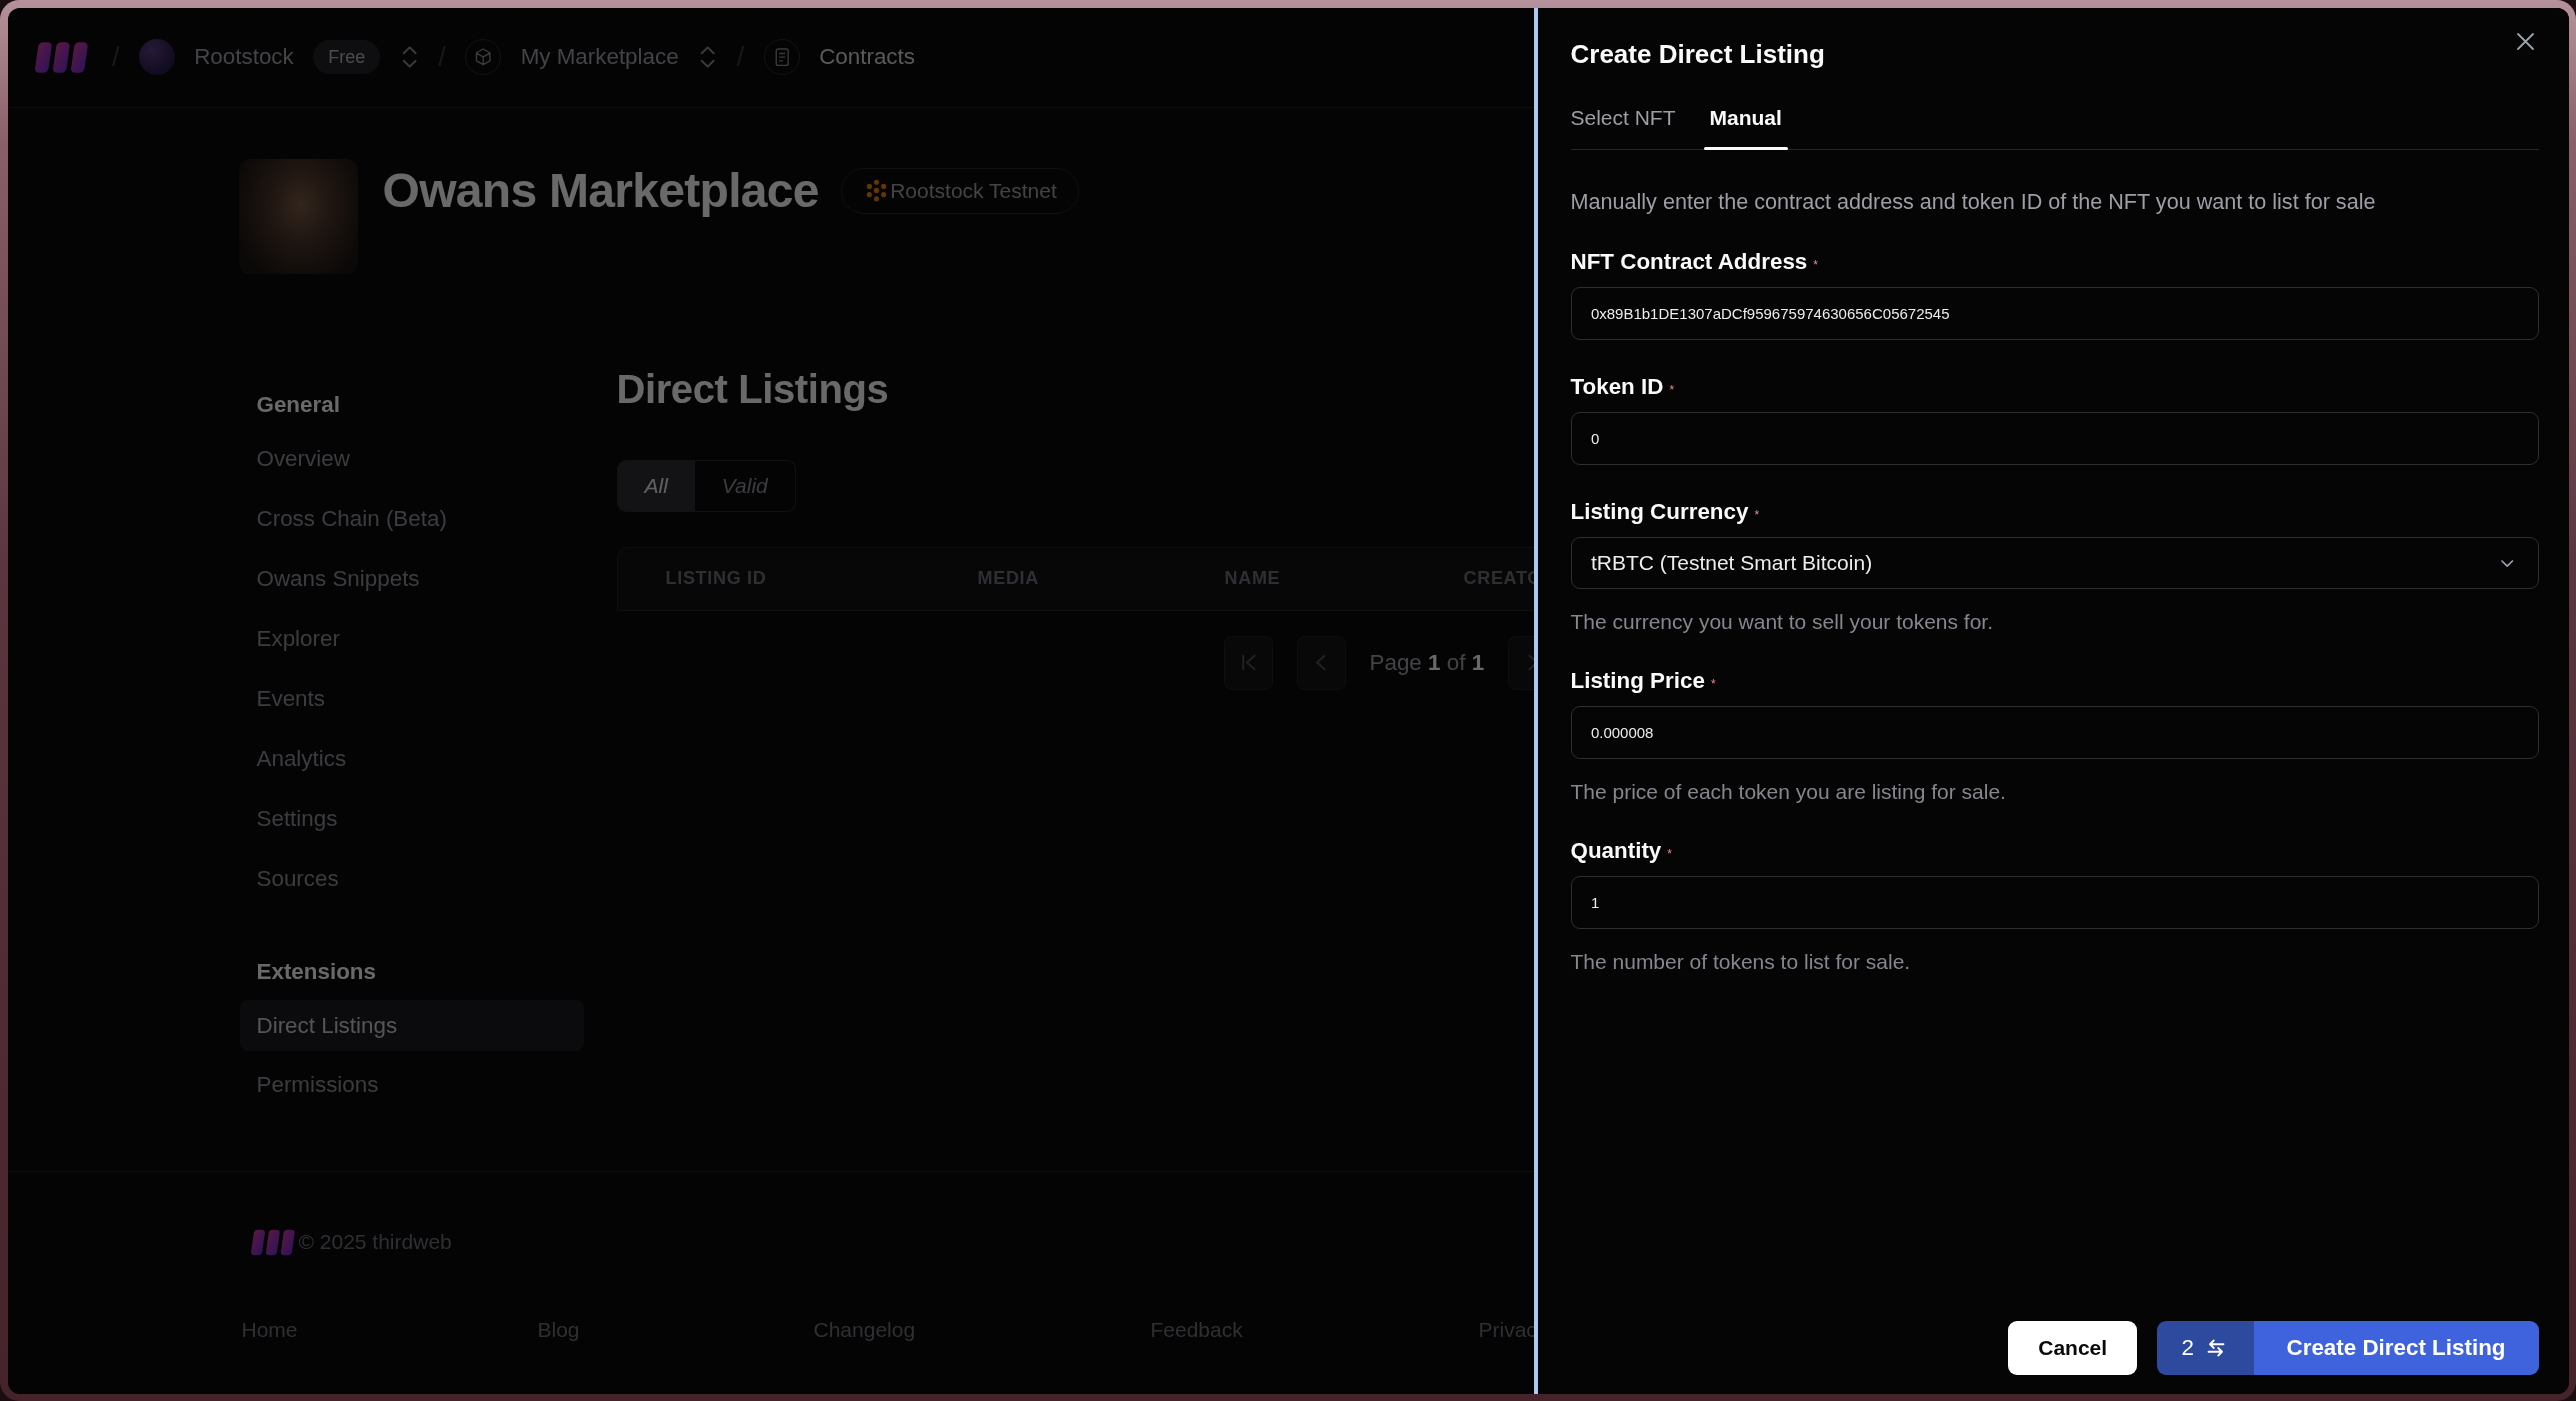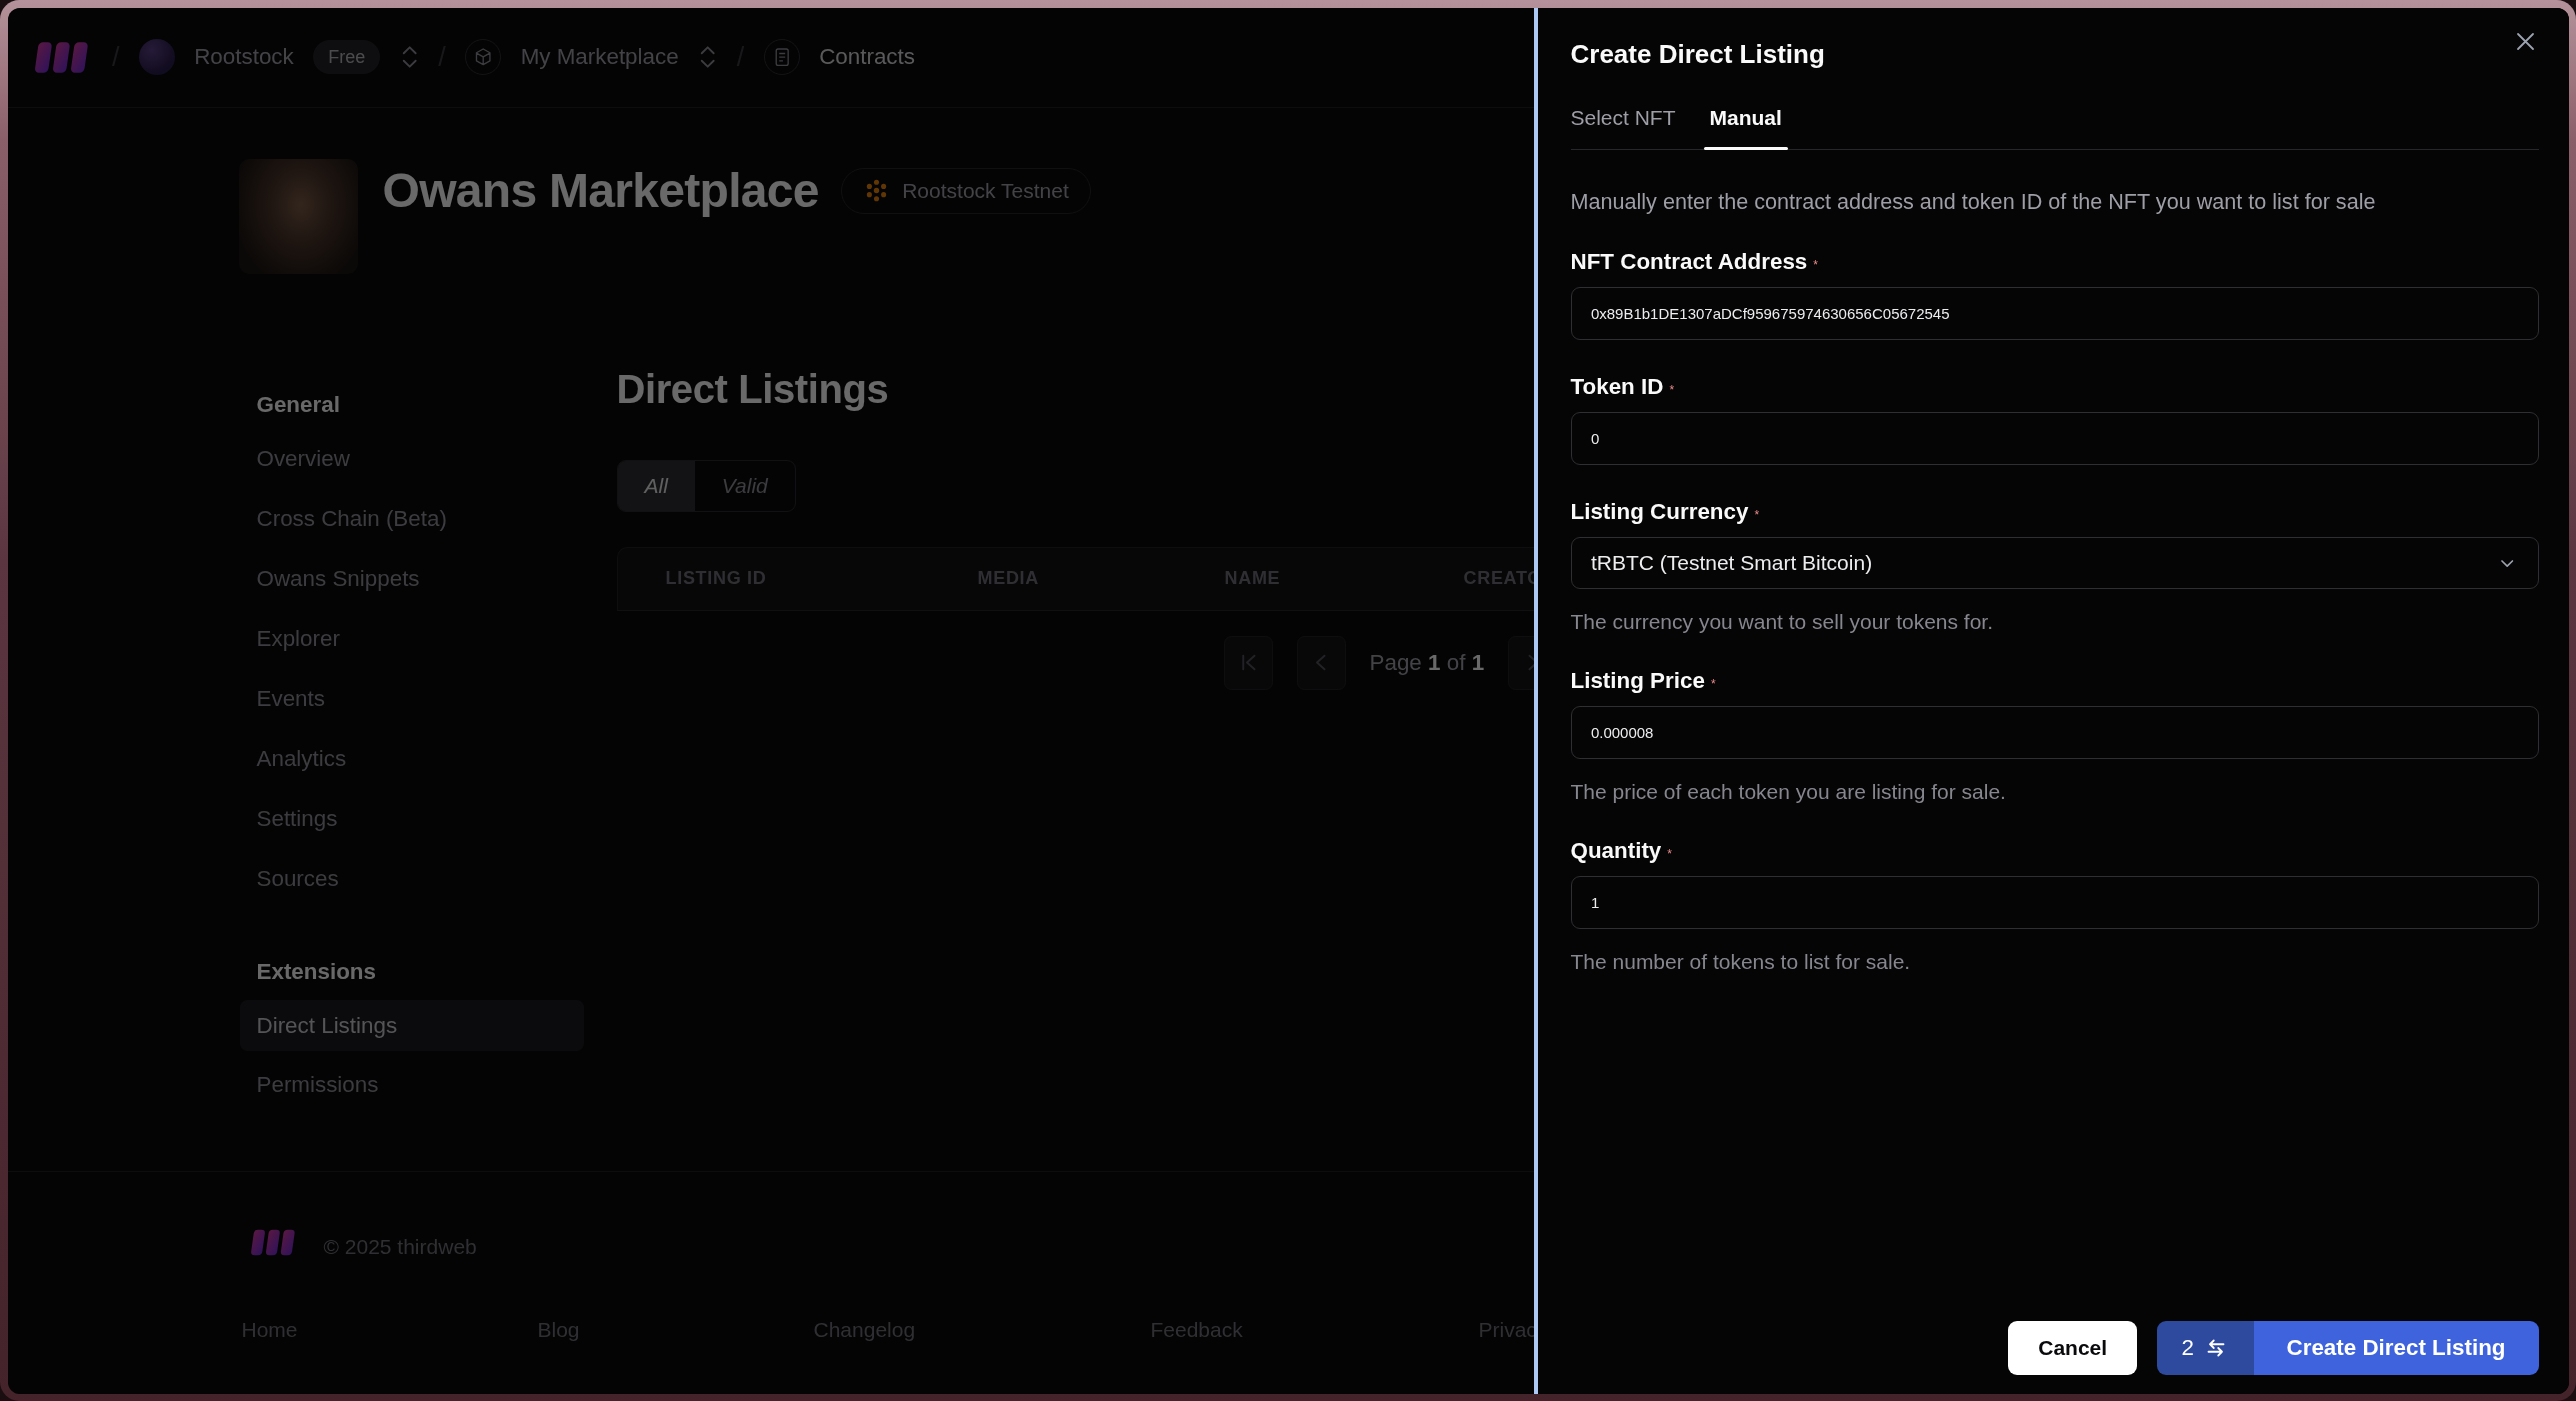"Rootstock Testnet" .net-badge { gap: 12px -> 0 }
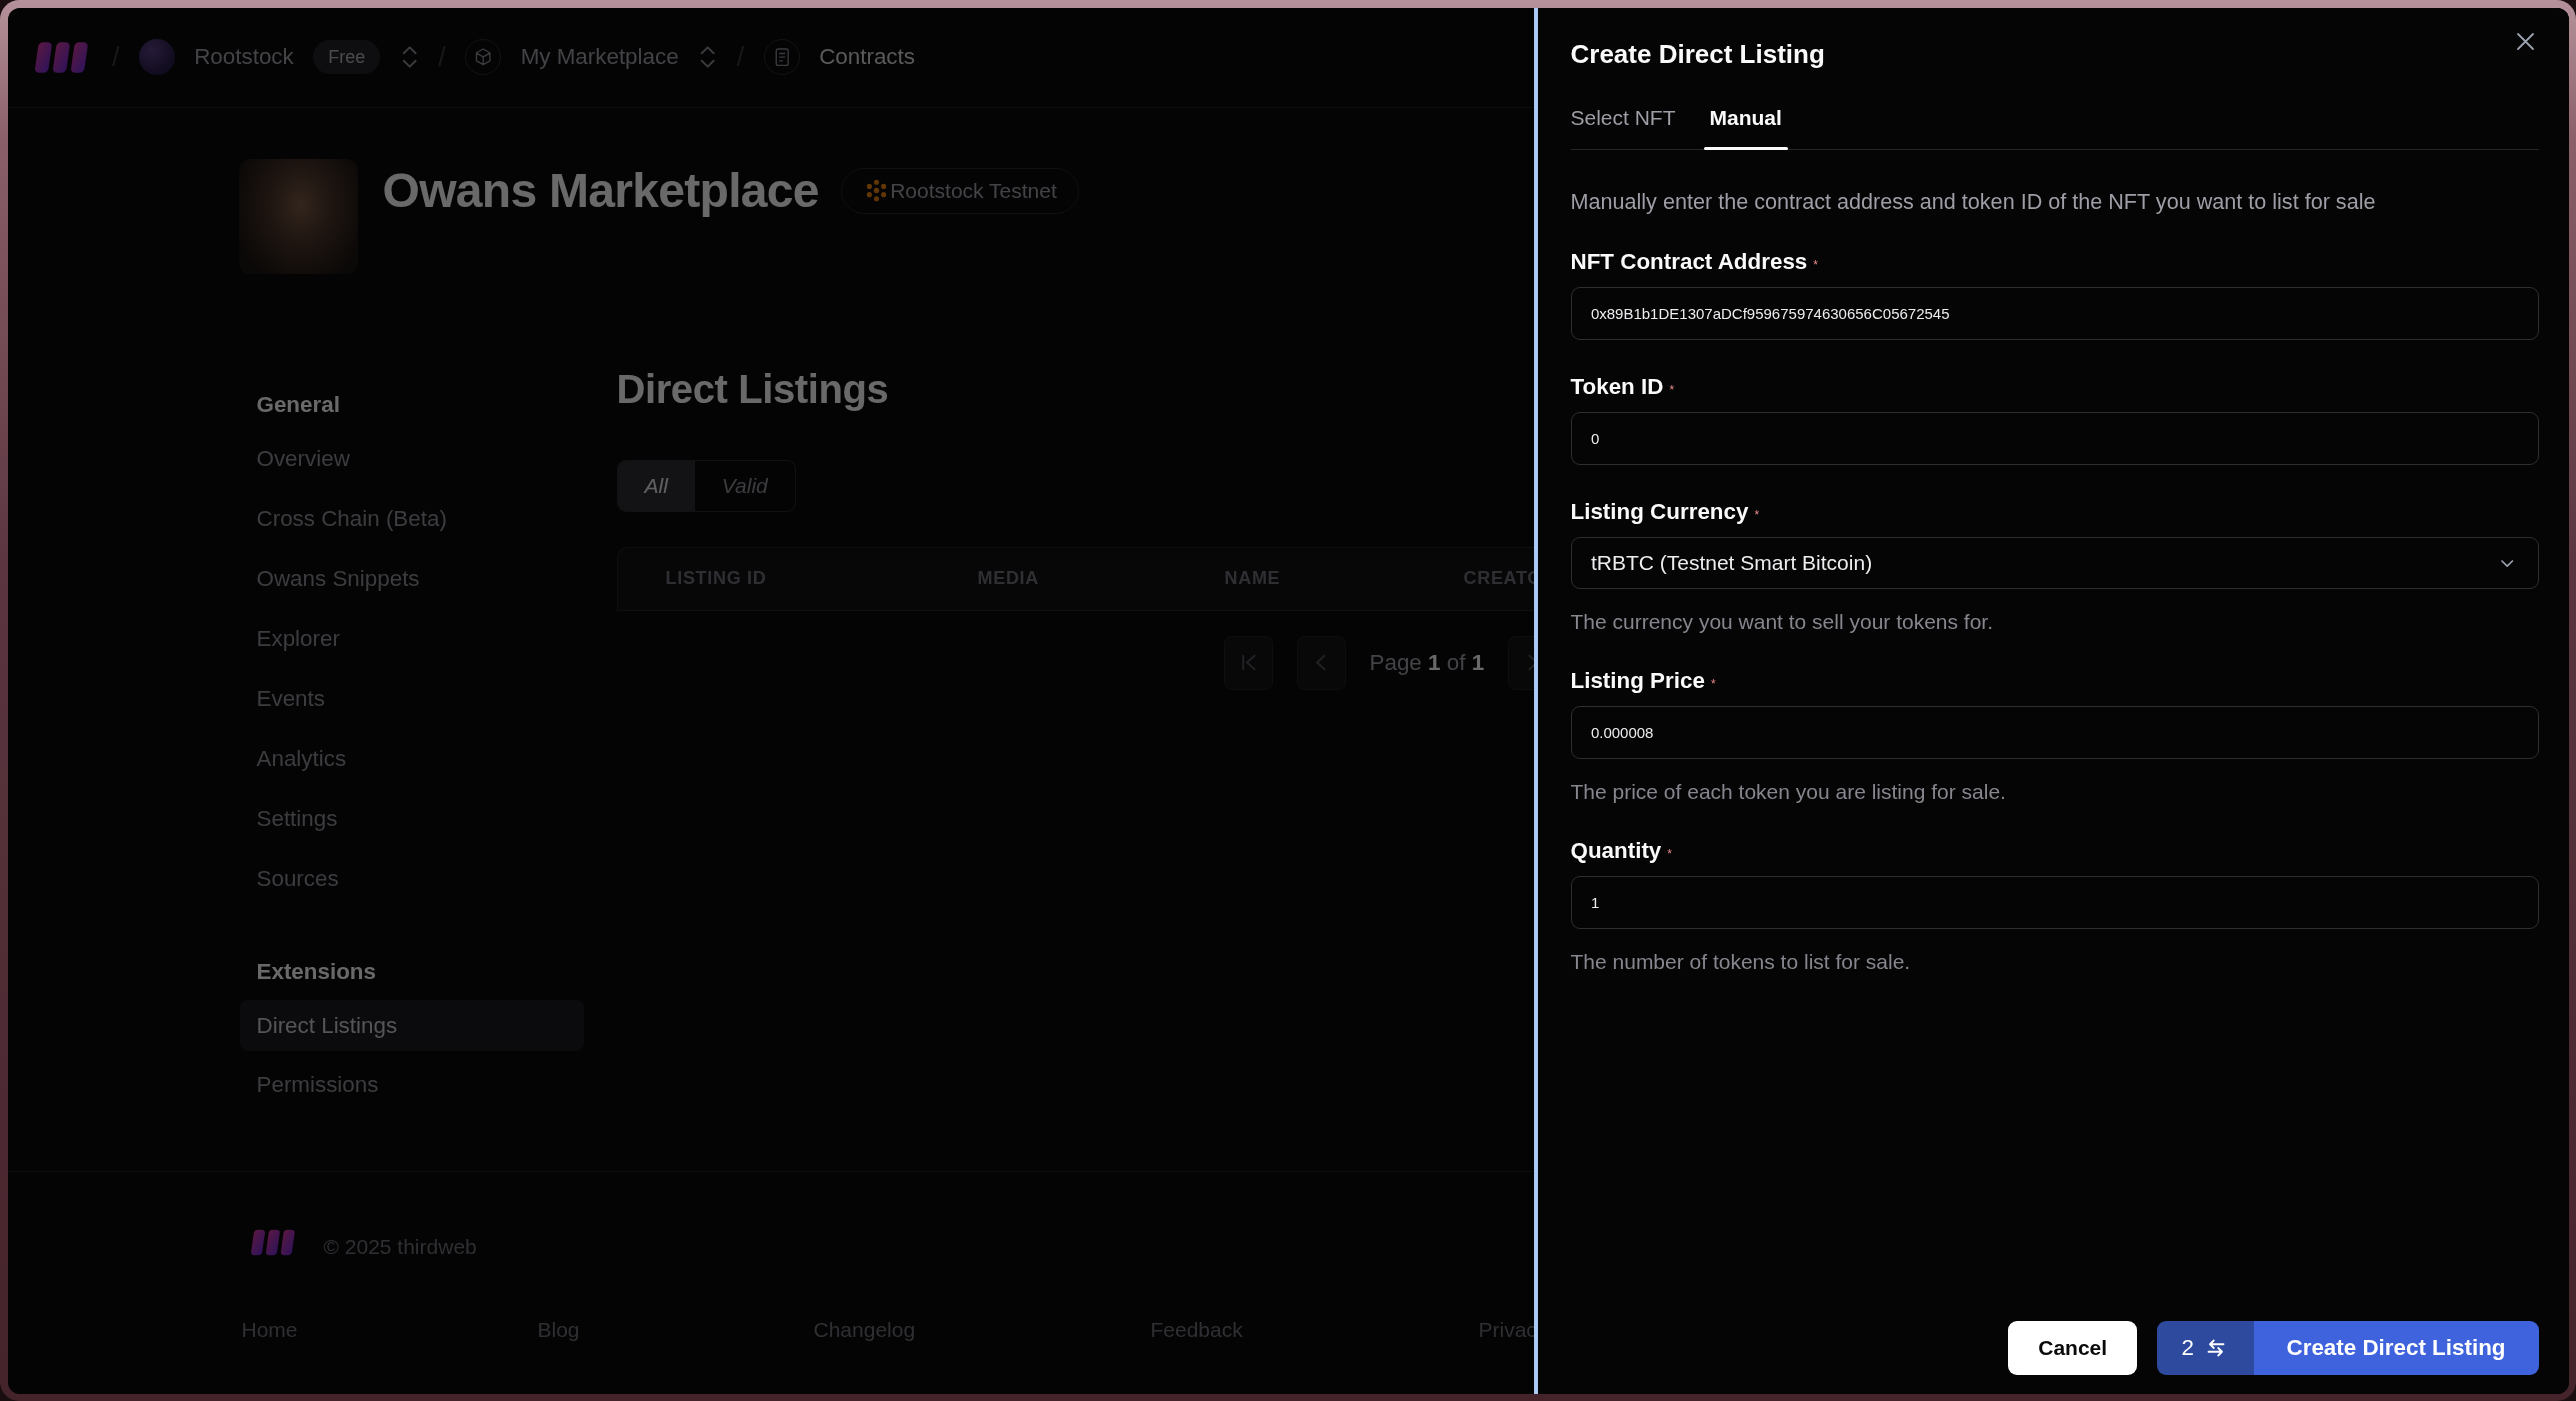"© 2025 thirdweb" .foot-brand { align-items: flex-end -> center; gap: 25px -> none }
